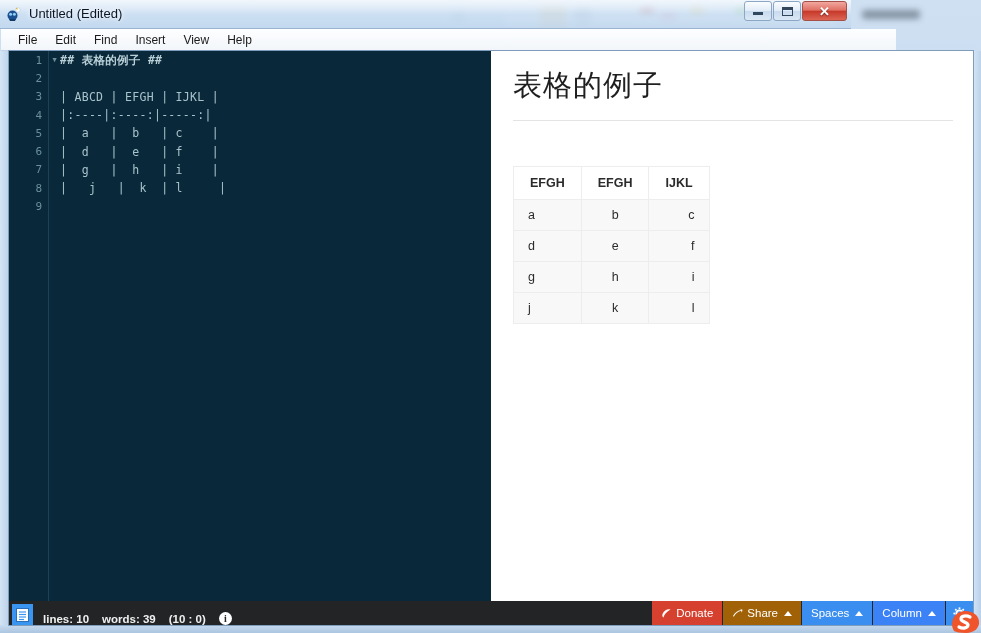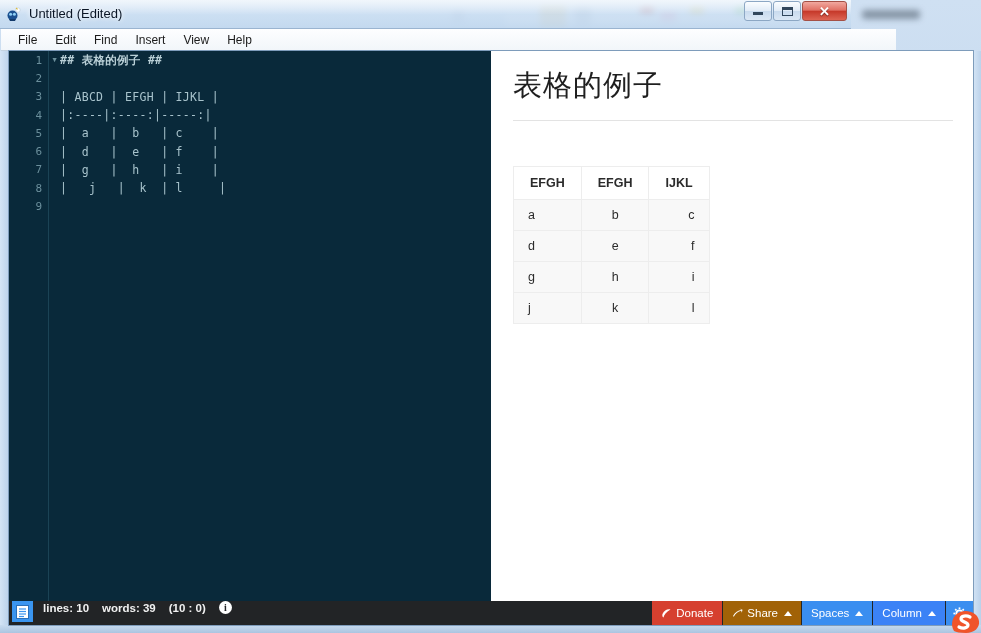"lines: 10" .statusbar { align-items: flex-start -> flex-end }
